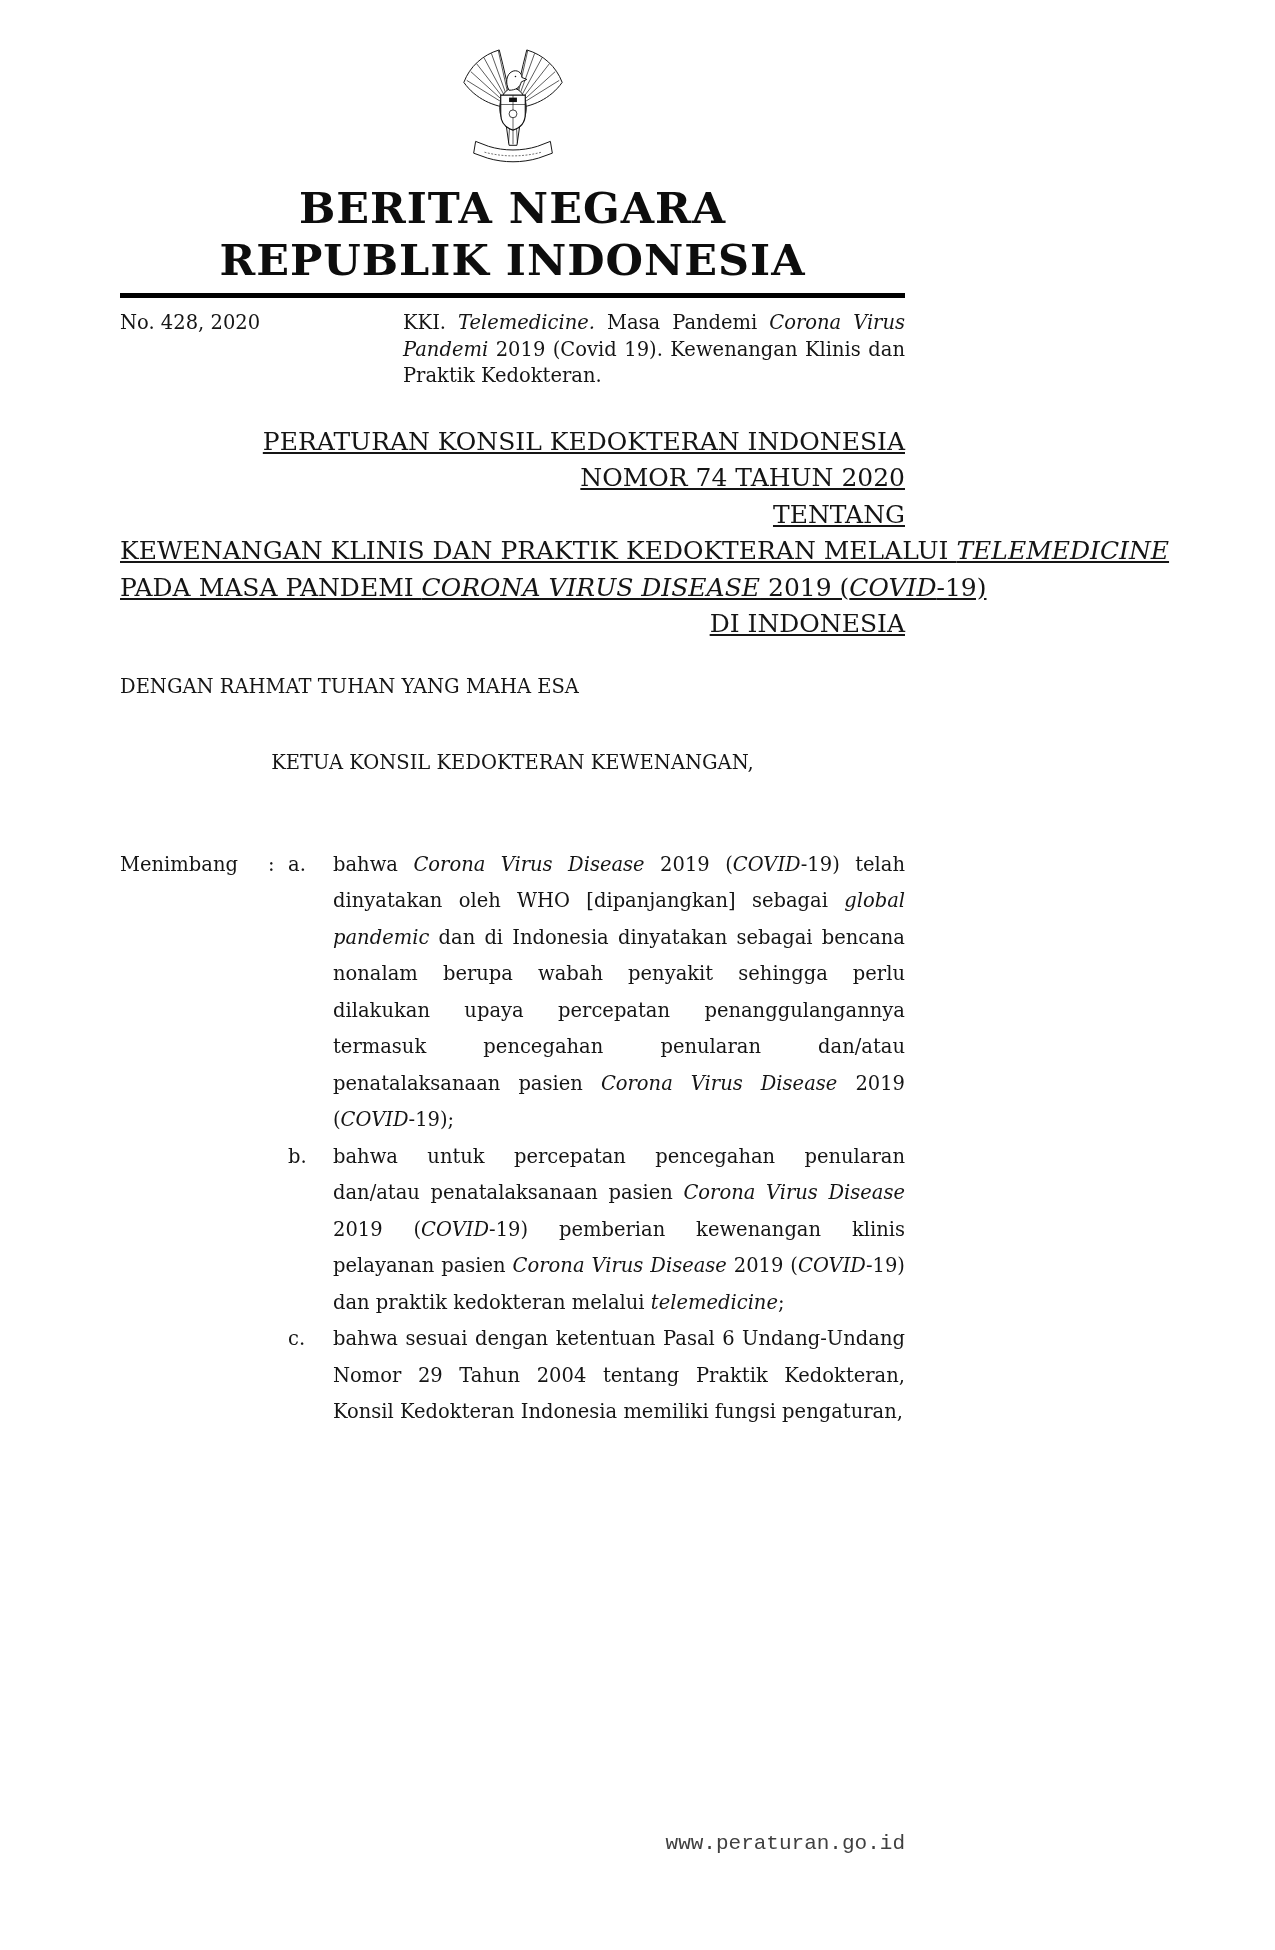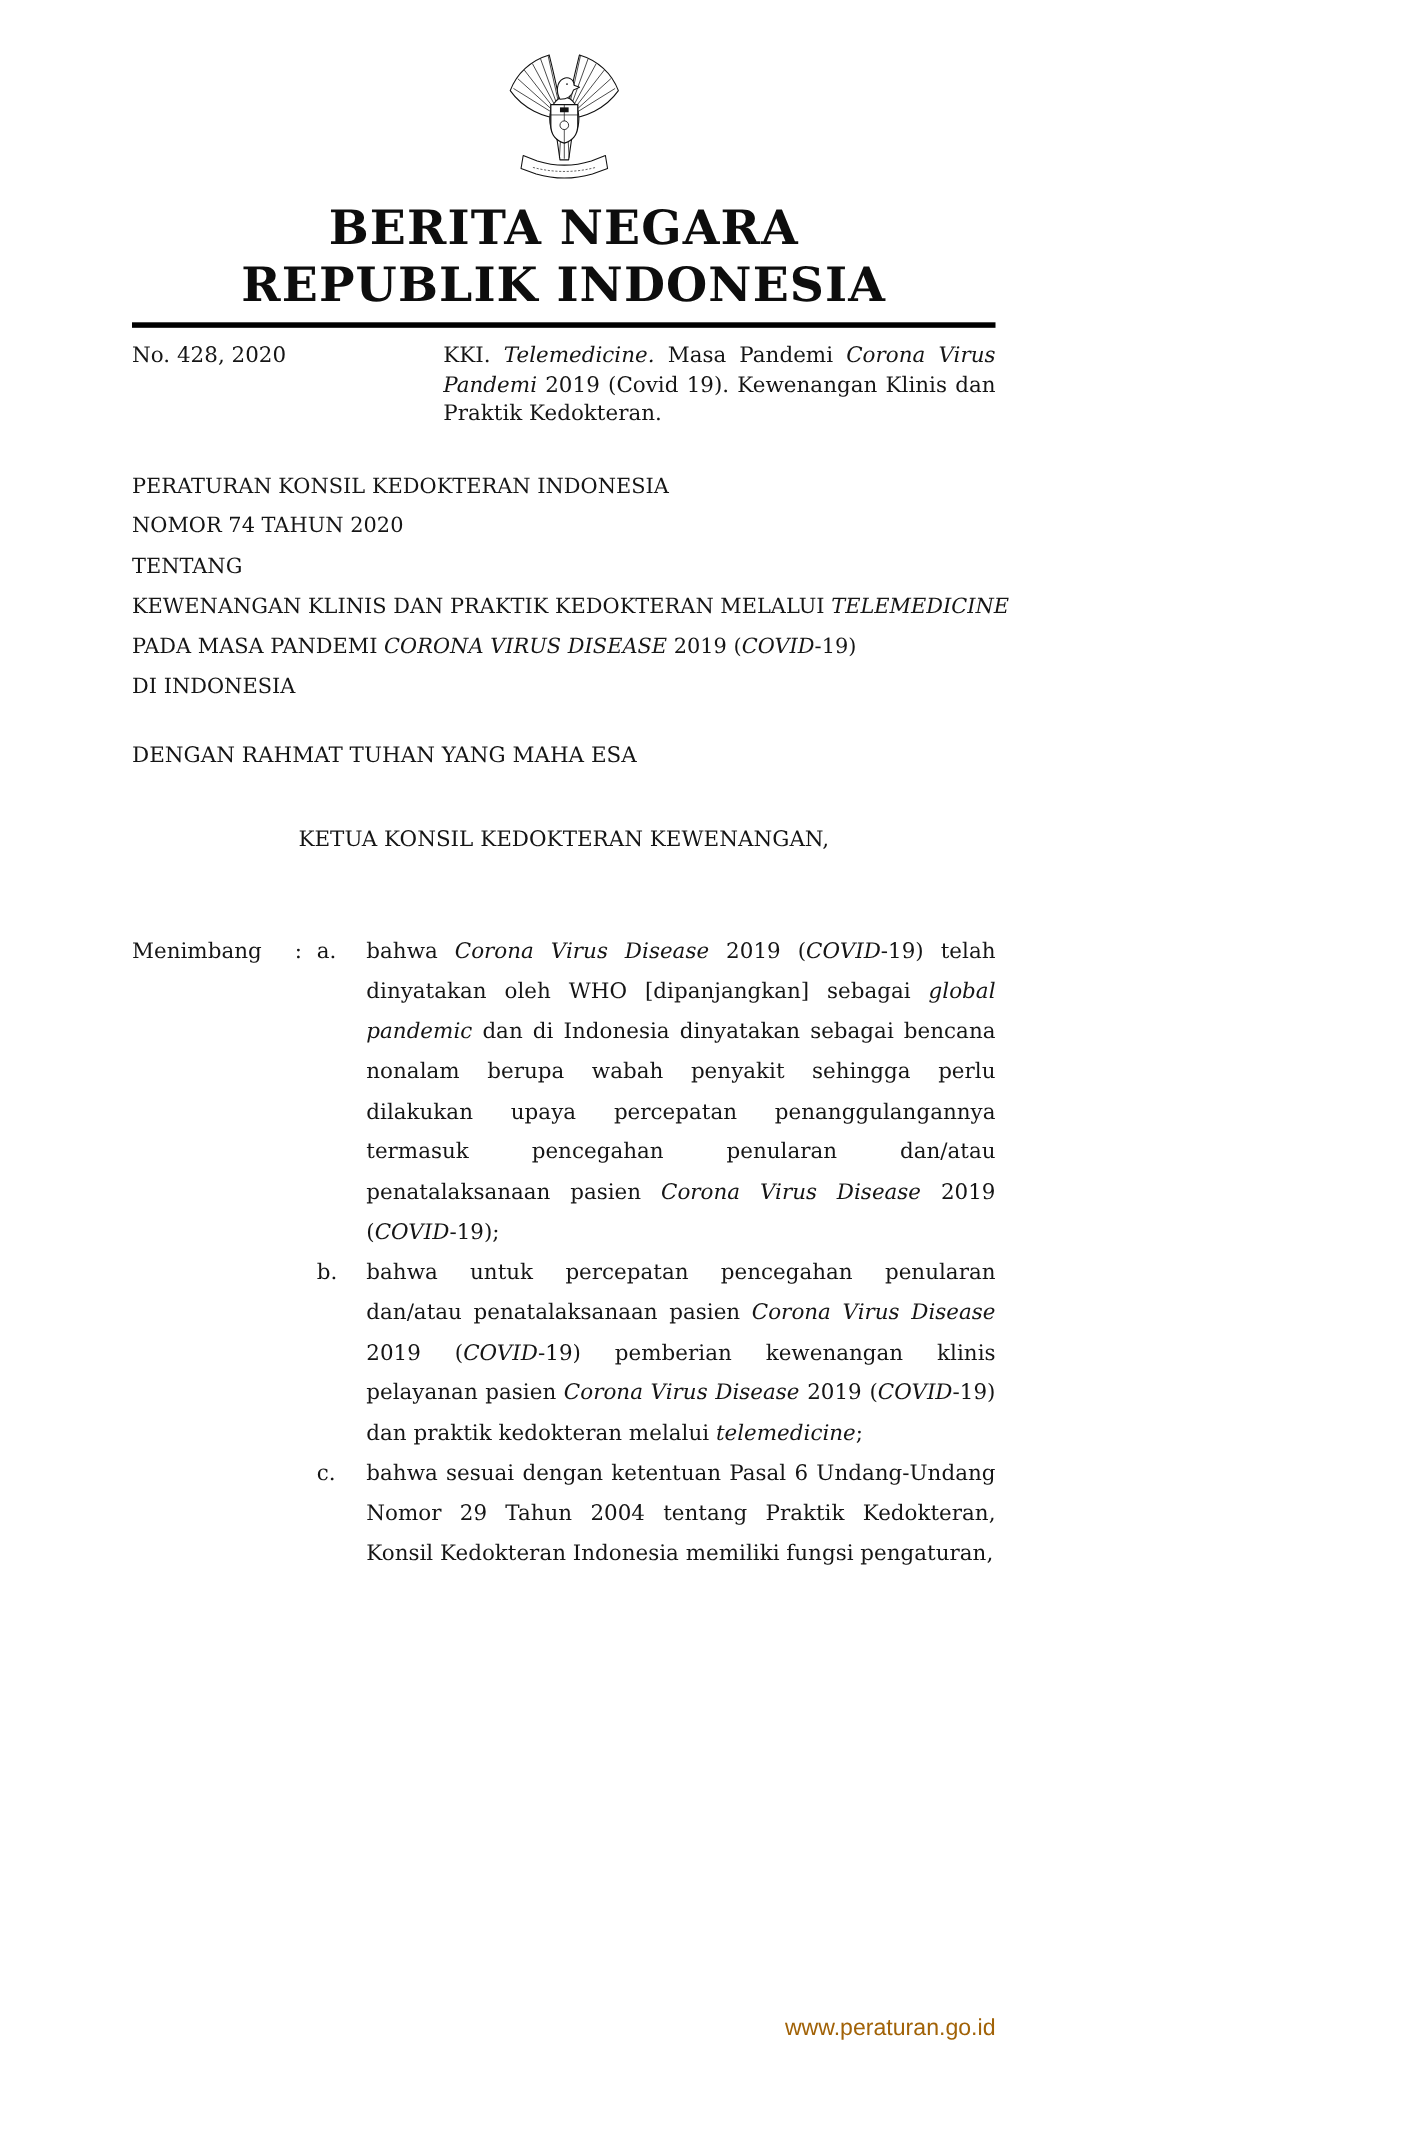"PERATURAN KONSIL KEDOKTERAN INDONESIA" .title-block { font-size: 19px -> 25px; text-align: left -> right; text-decoration: none -> underline }
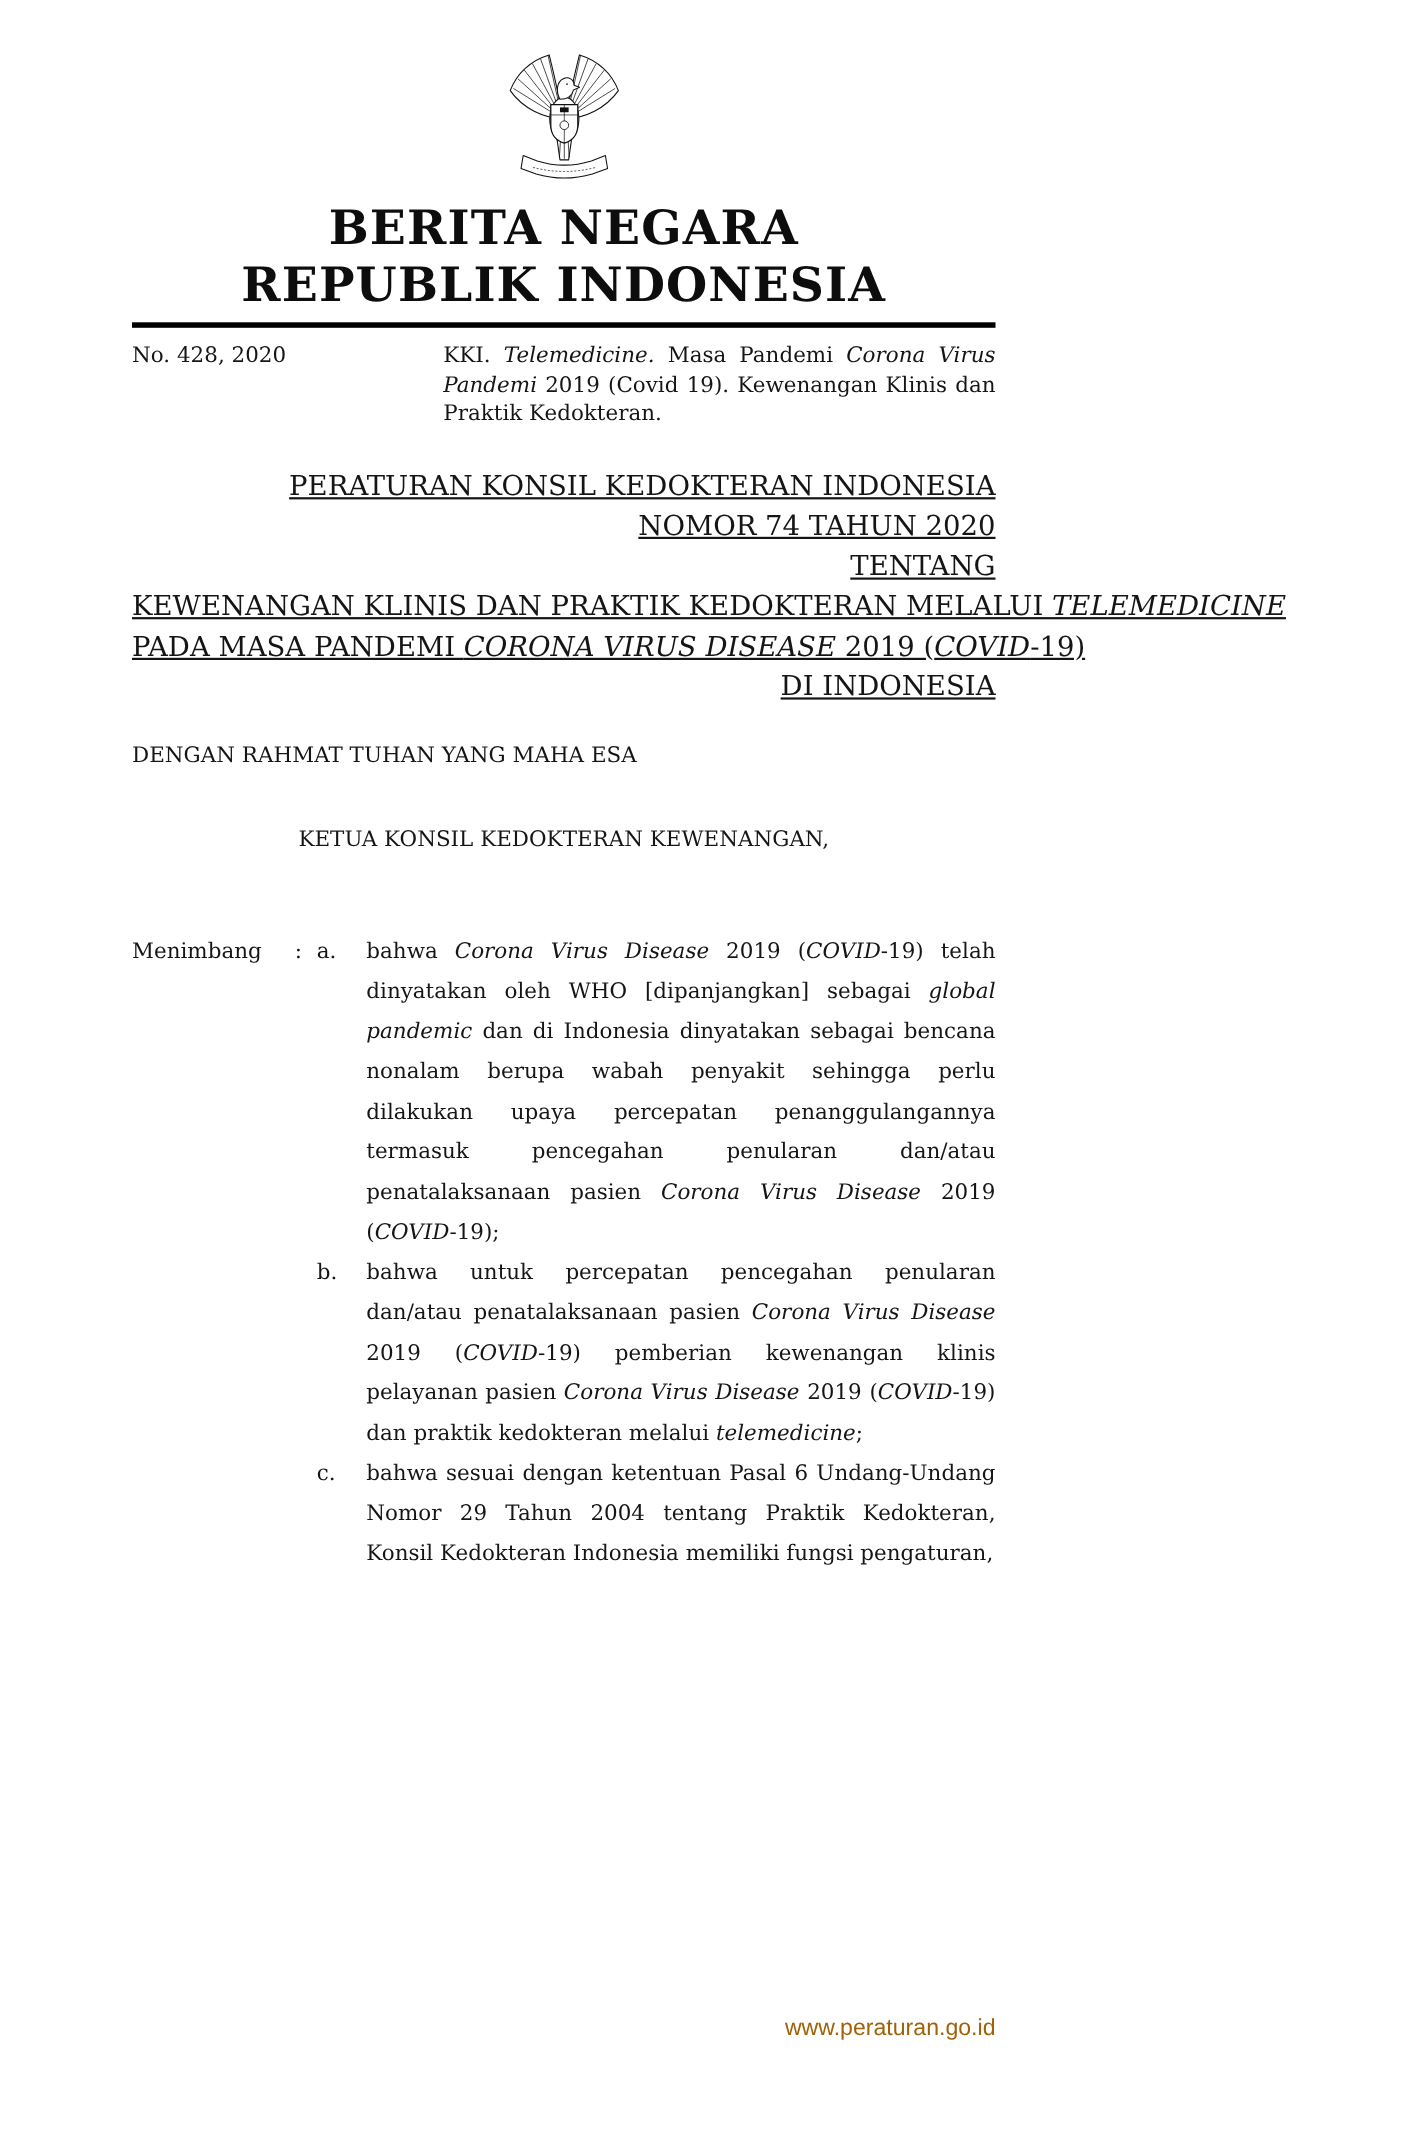"www.peraturan.go.id" .footer { color: #a16207 -> #404040; font-family: Liberation Sans, sans-serif -> Liberation Mono, monospace }
